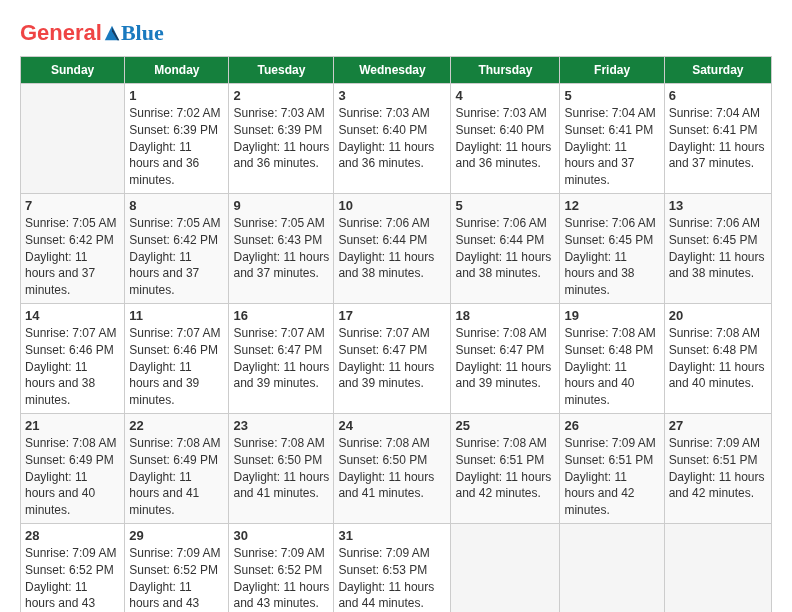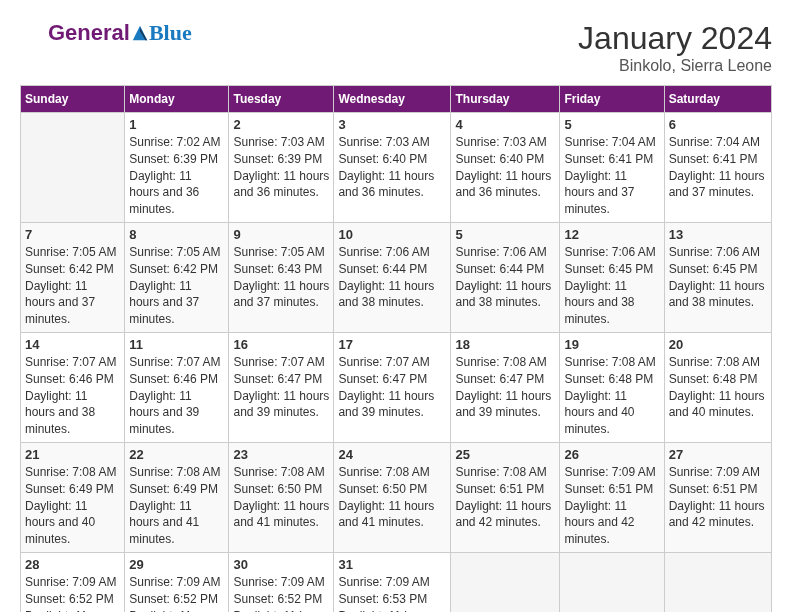"General" .logo-general { color: #701a75 -> #ef4444; margin-left: 28px -> none }
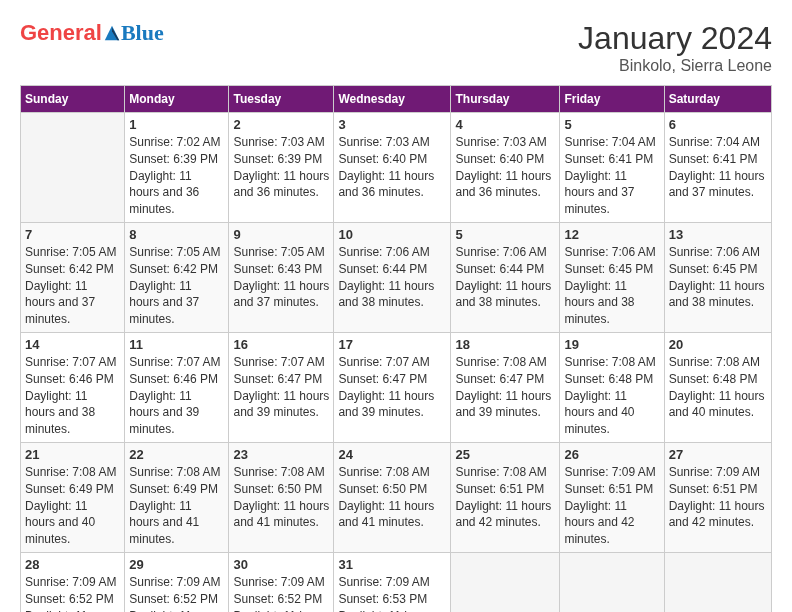"January 2024" div.title-block { html: <div> <h1>January 2024</h1> <h2>Binkolo, Sierra Leone</h2> </div> -> none }
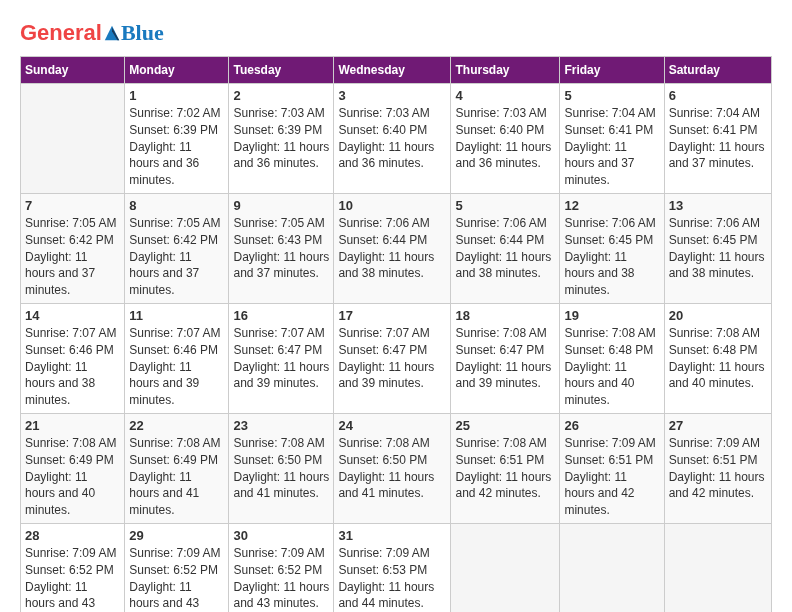"Sunday" thead tr th { background-color: #701a75 -> #15803d; text-align: left -> center }
